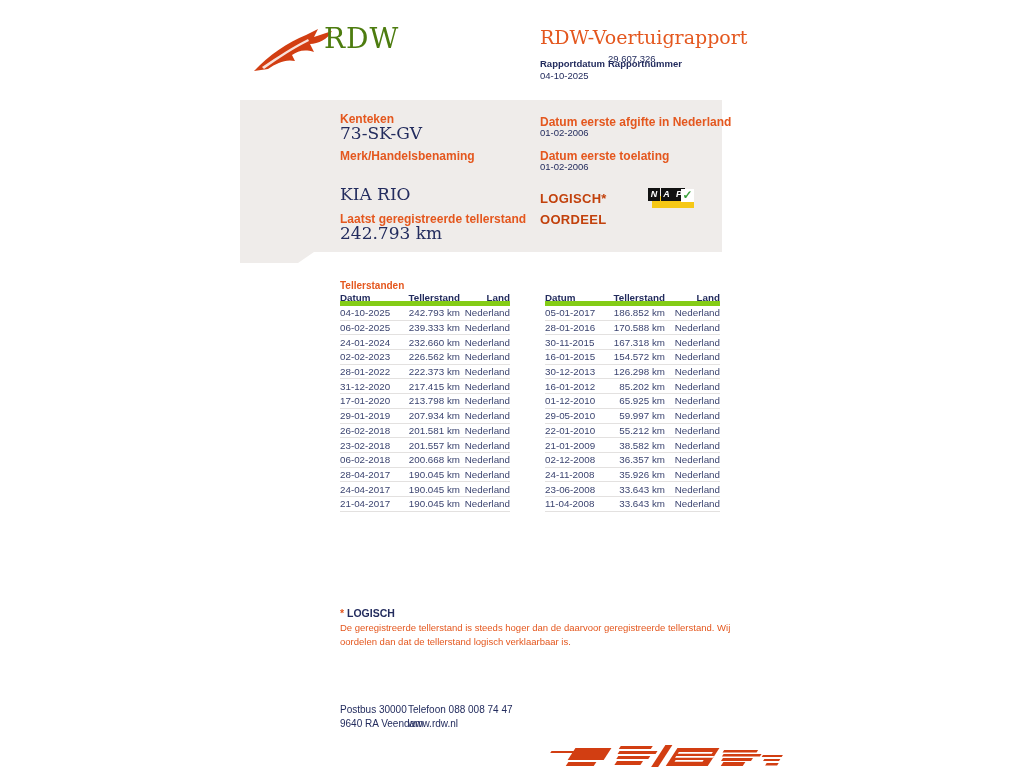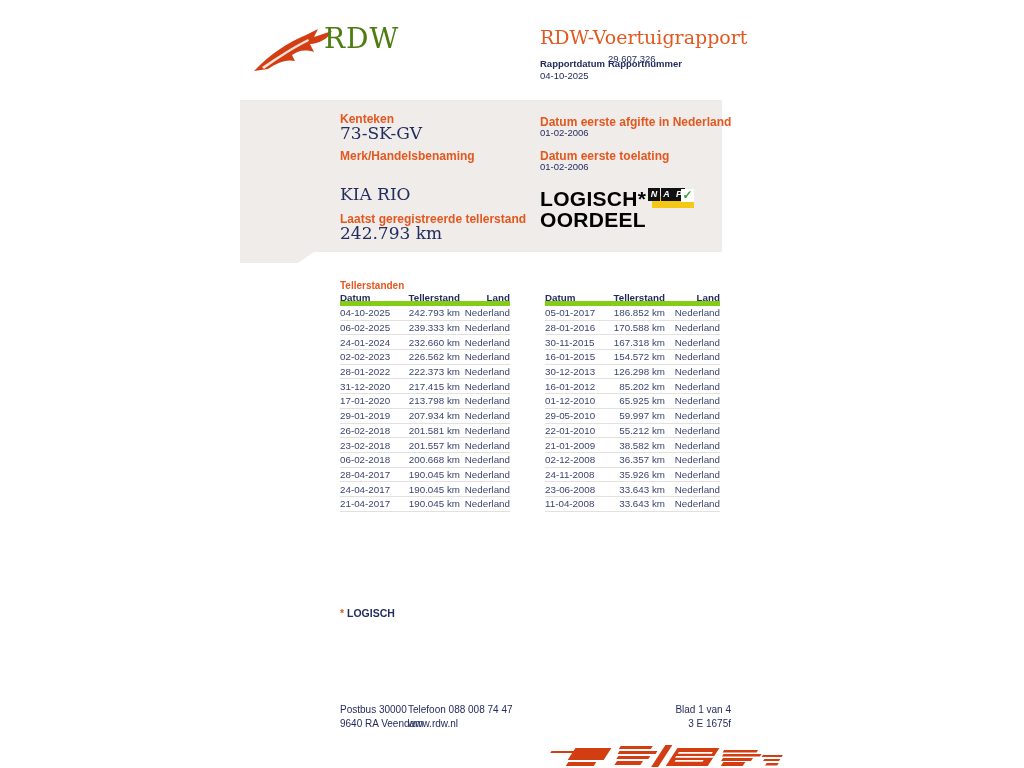"LOGISCH*" #oordeel { color: #000000 -> #c2410c; font-size: 21px -> 13px }
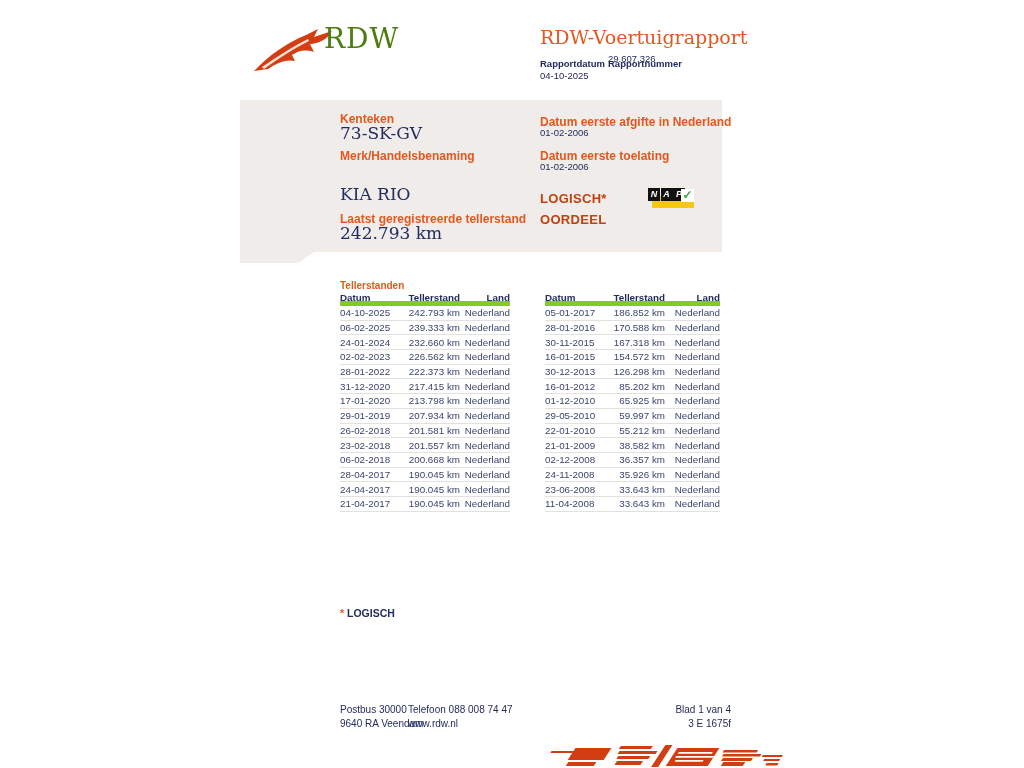"De geregistreerde tellerstand is steeds" div.abs { html: none -> <div>De geregistreerde tellerstand is steeds hoger dan de daarvoor geregistreerde tellerstand. Wij oordelen dan dat de tellerstand logisch verklaarbaar is.</div> }
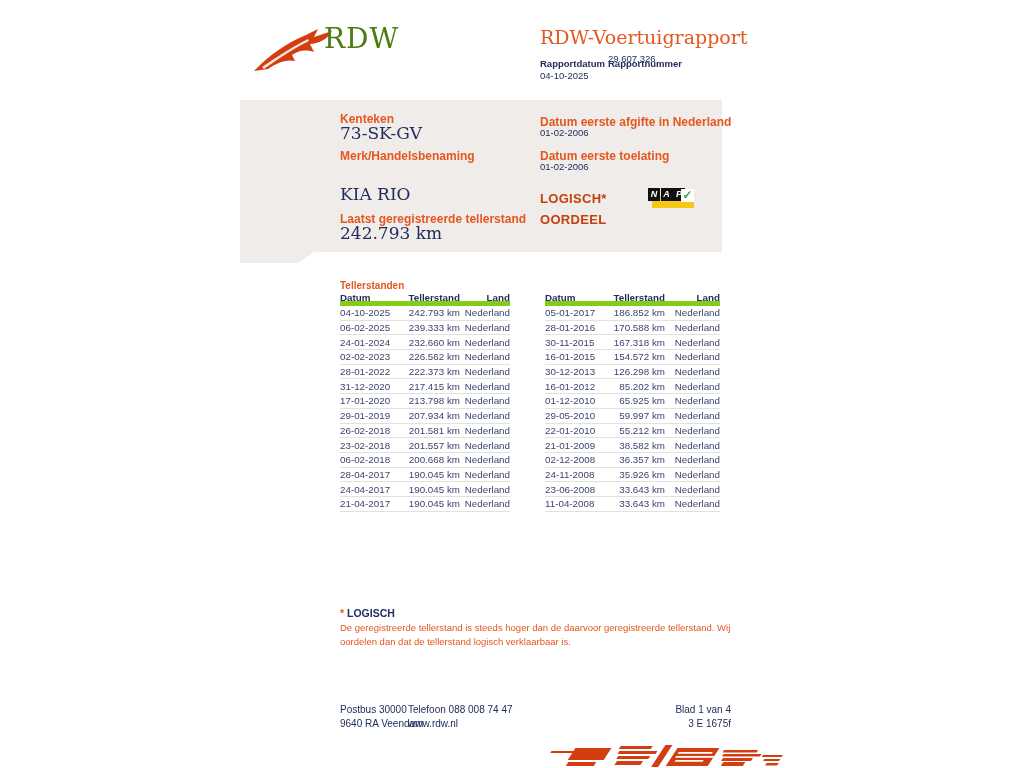"Blad 1 van 4" div.abs { html: <div> <div>Blad 1 van 4</div> <div>3 E 1675f</div> </div> -> none }
